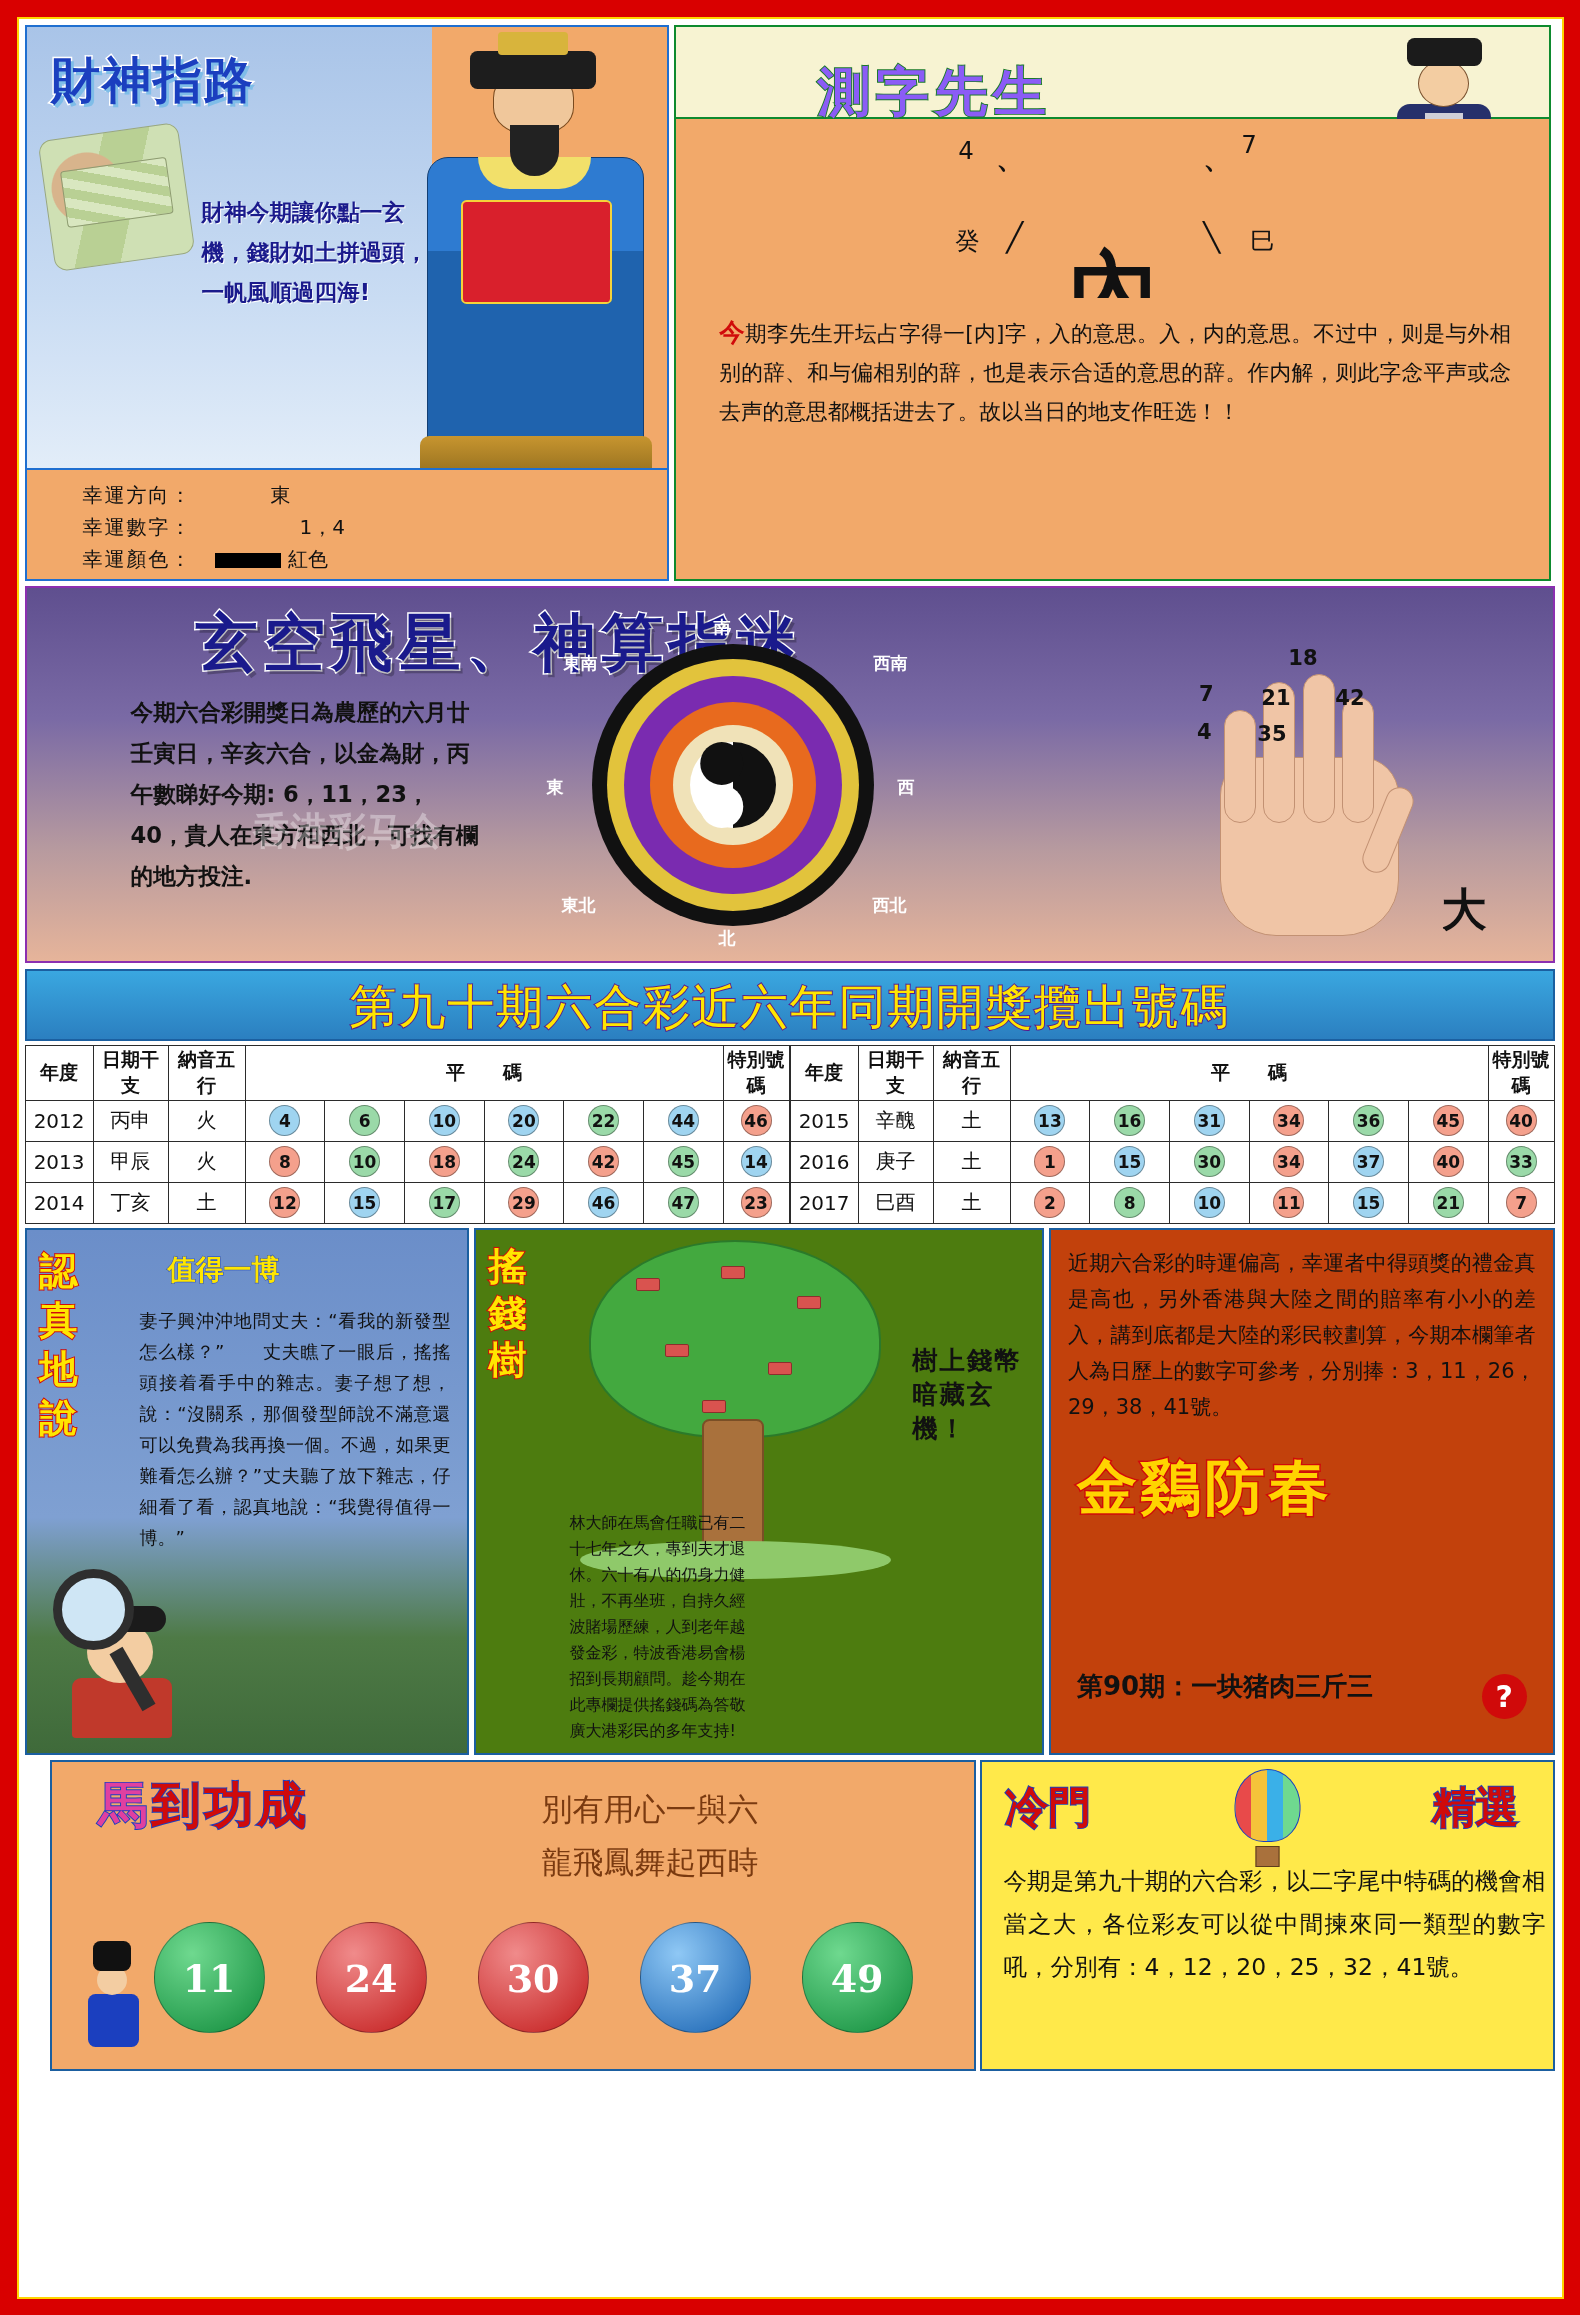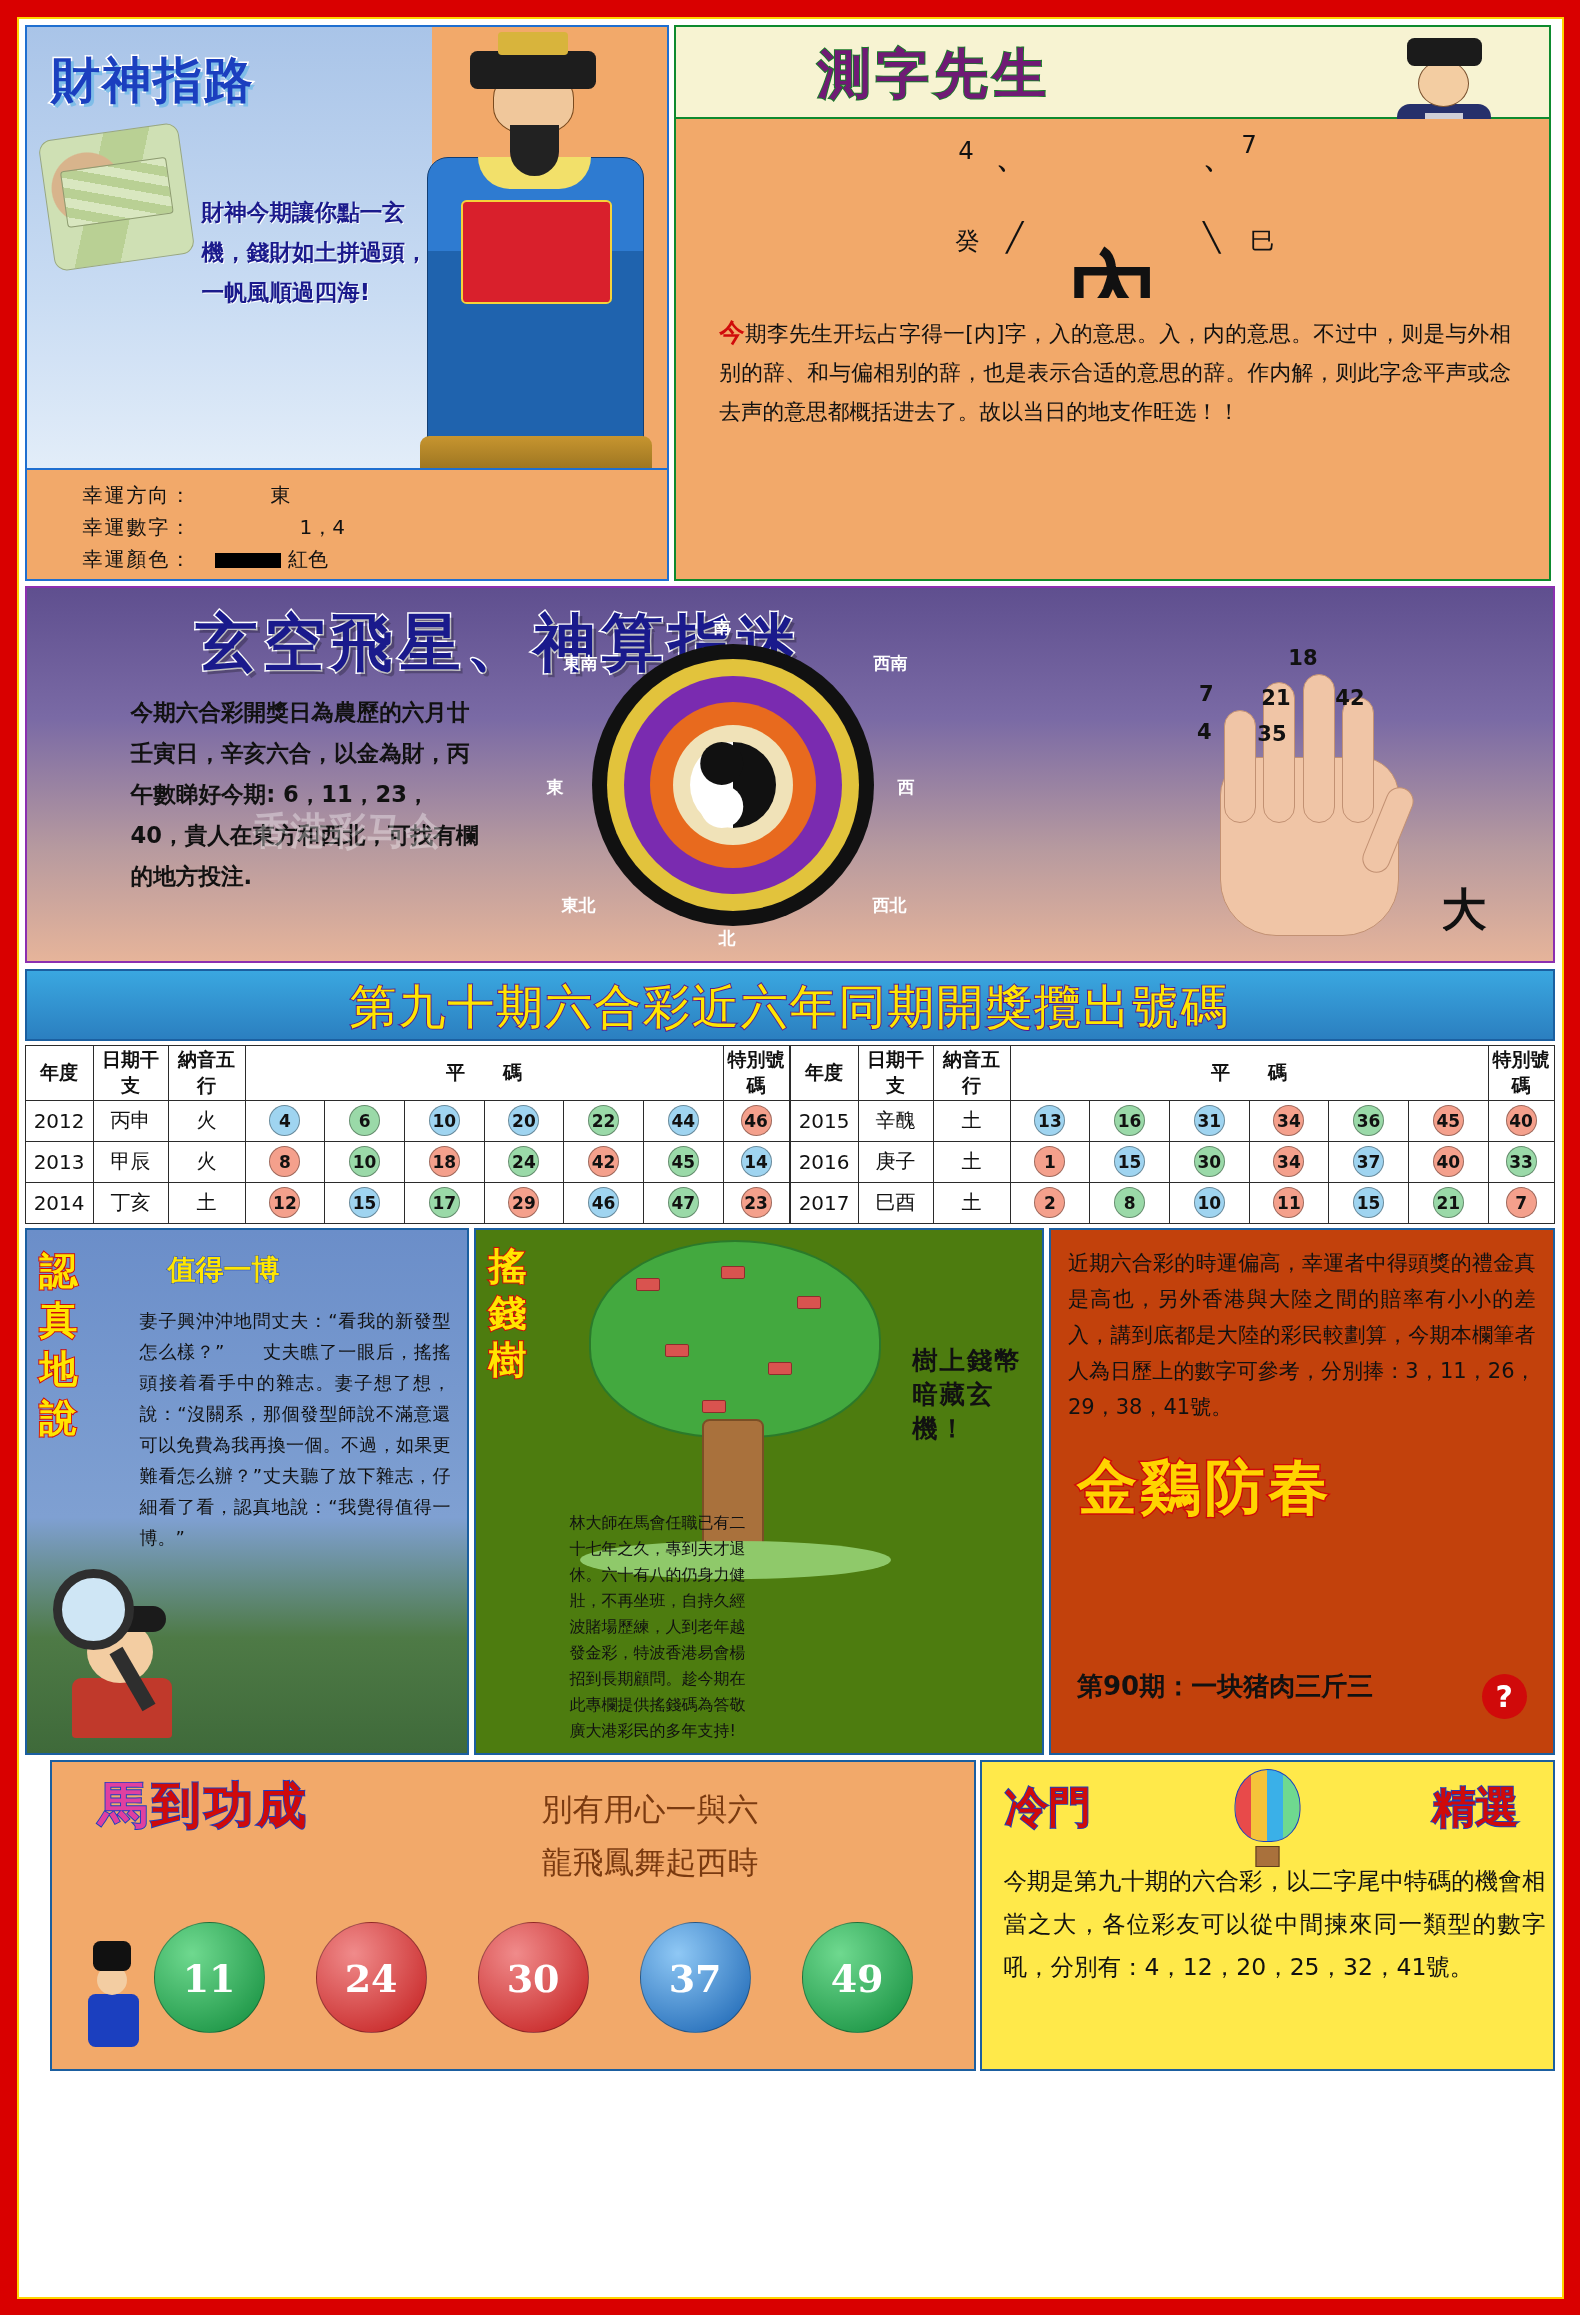"測字先生" .titleB { color: #701a75 -> #8b5cf6; top: 12px -> 30px }
